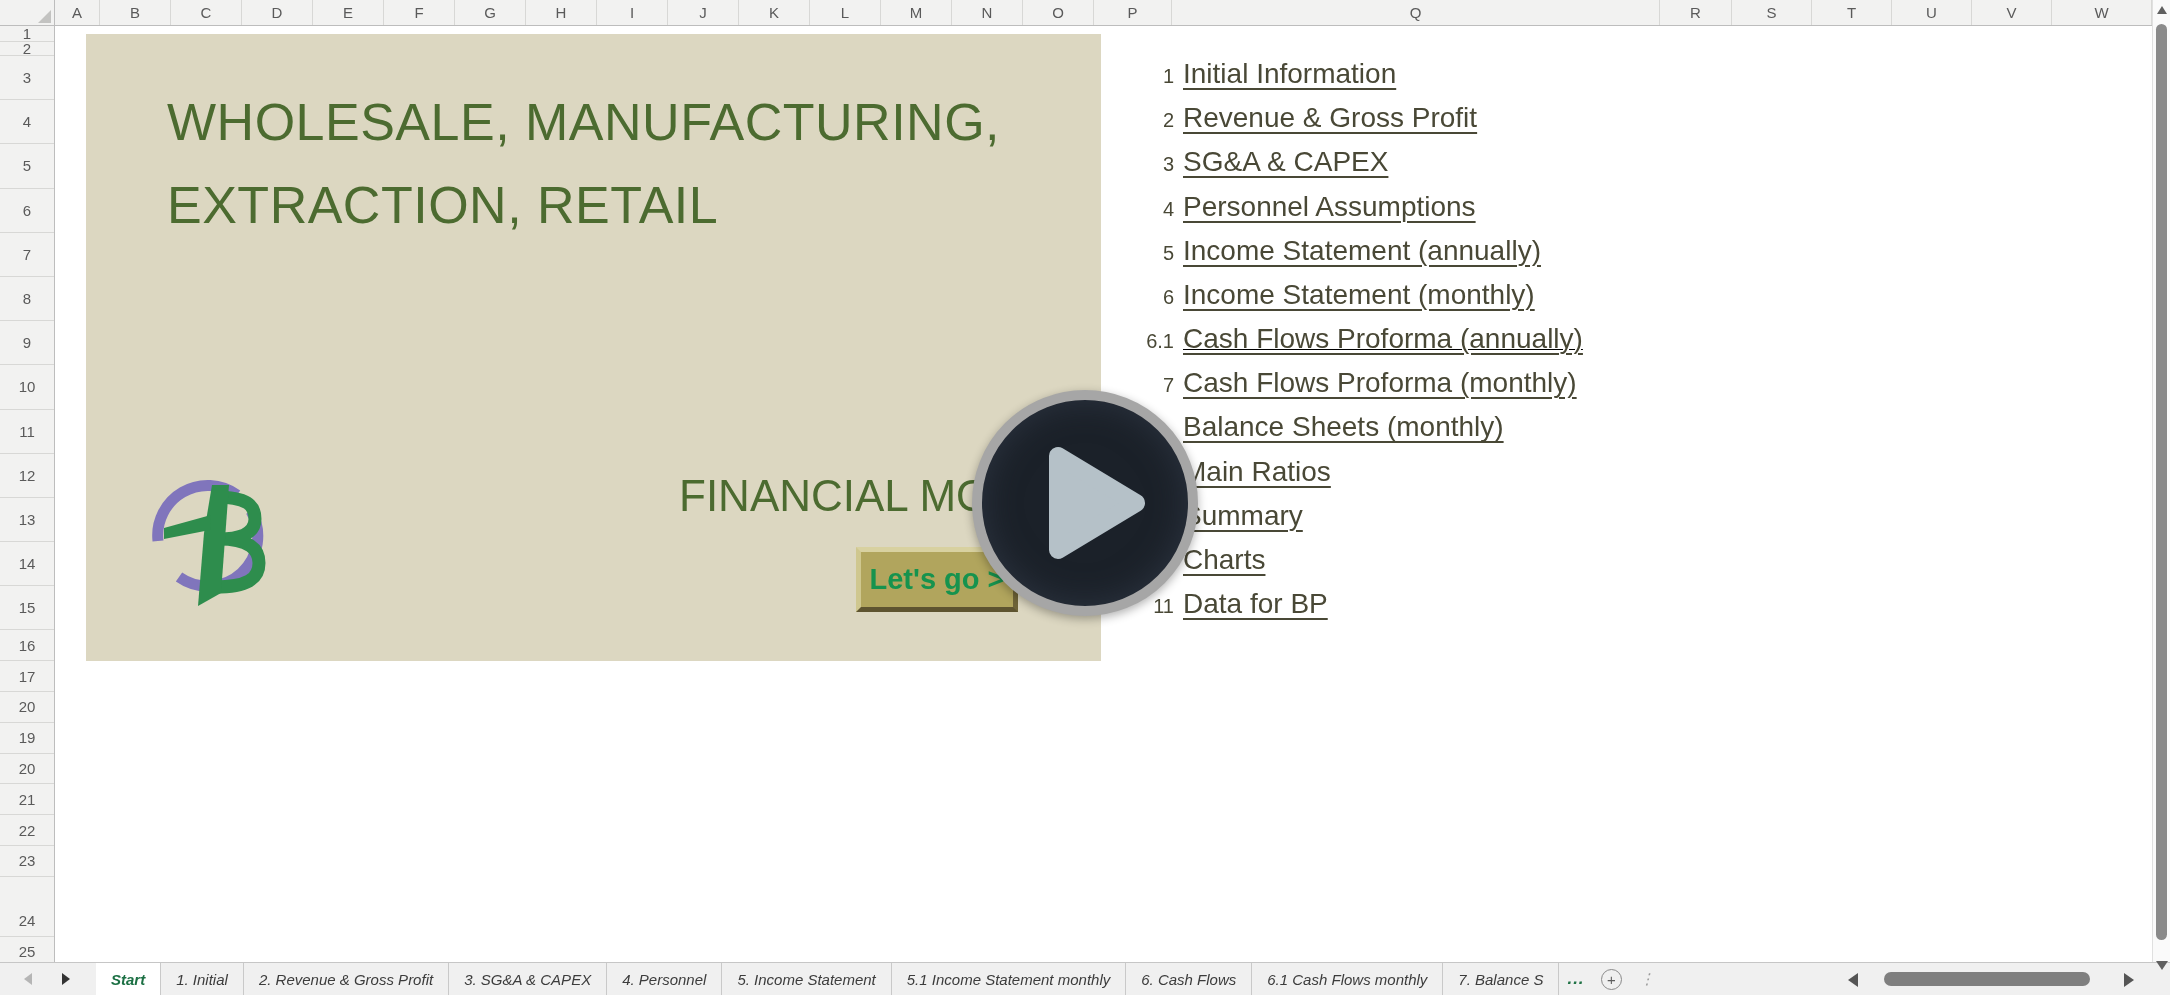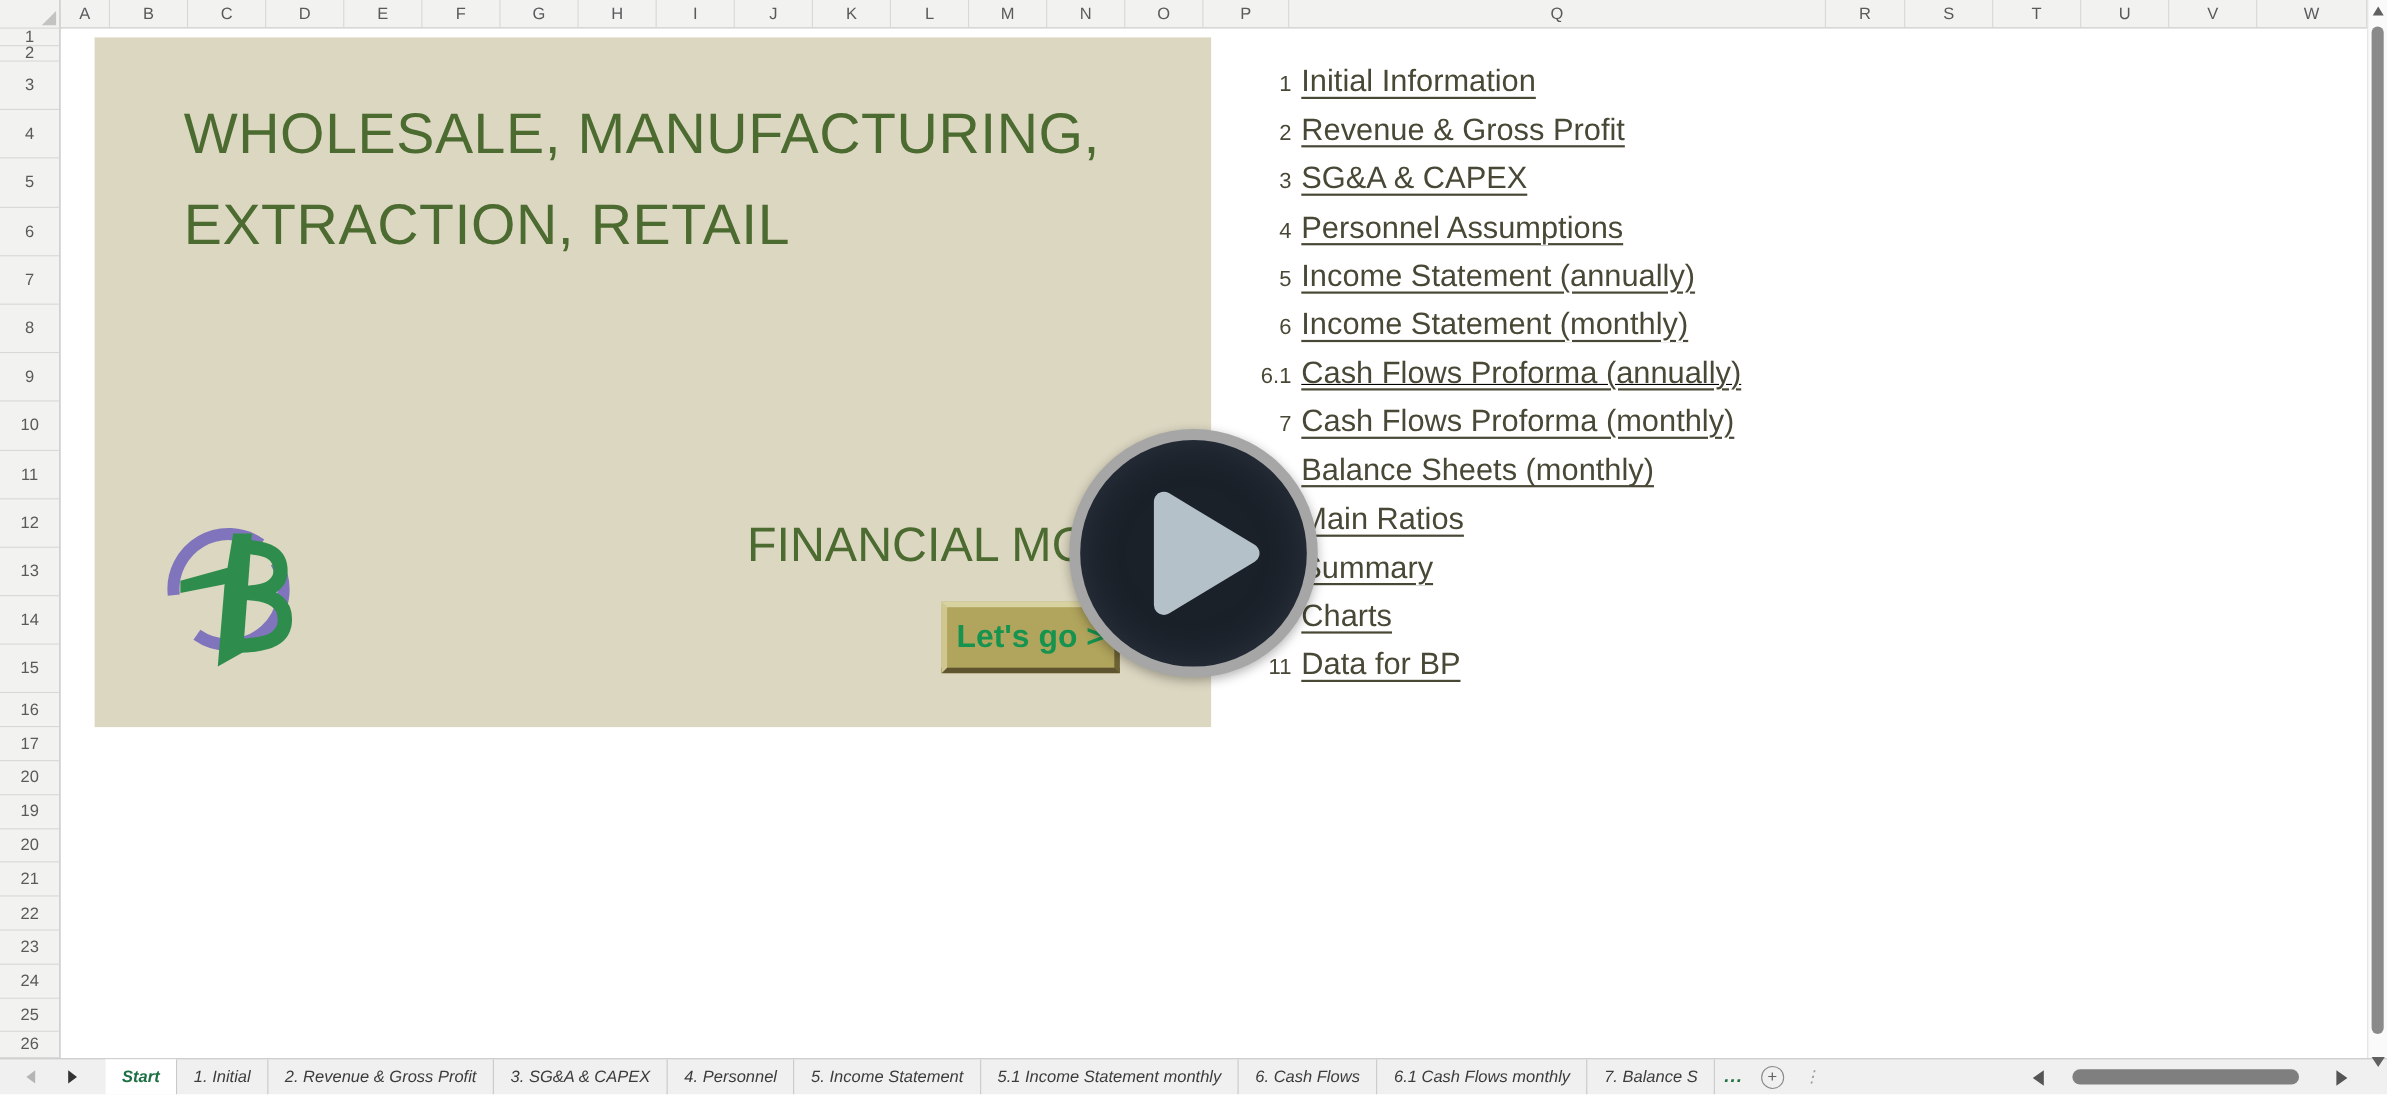"24" div.row-cell { margin-top: none -> 29px }
